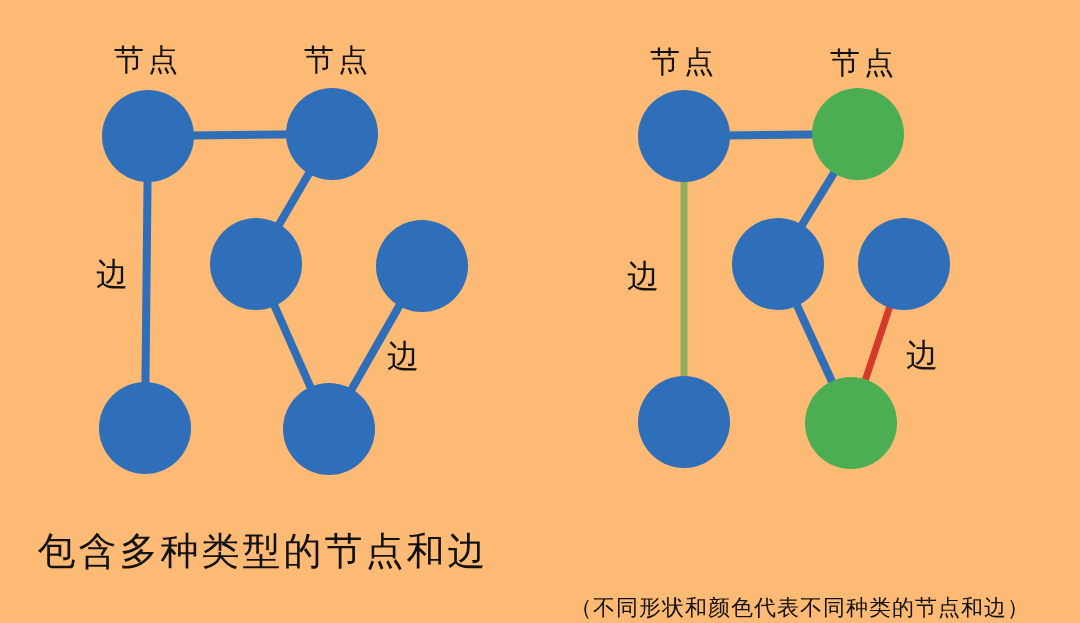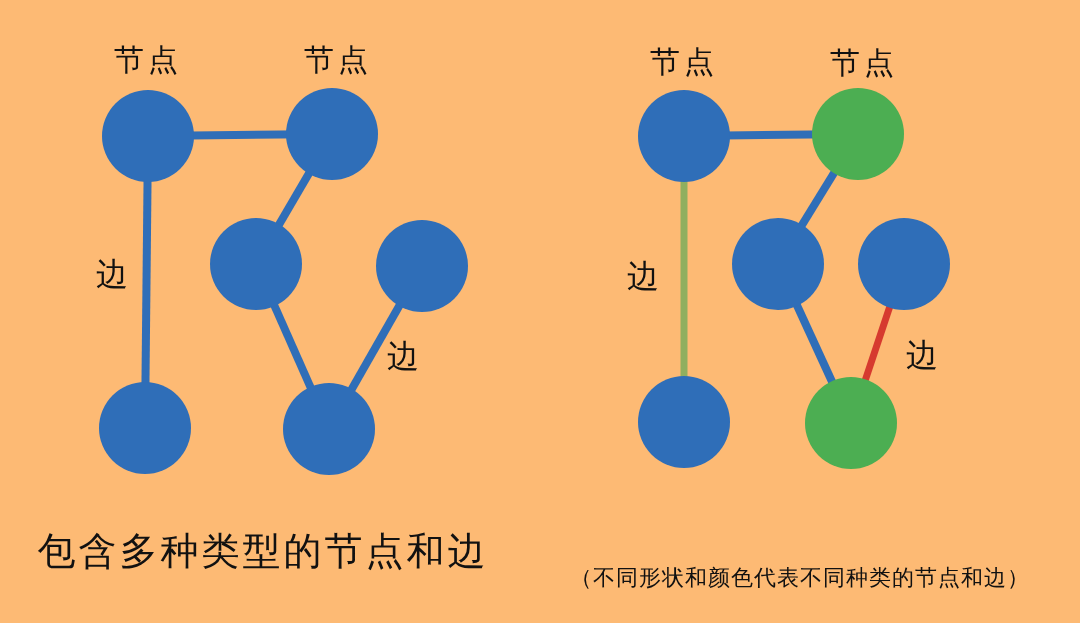"（不同形状和颜色代表不同种类的节点和边）" .subcaption { margin-top: none -> 30px }
